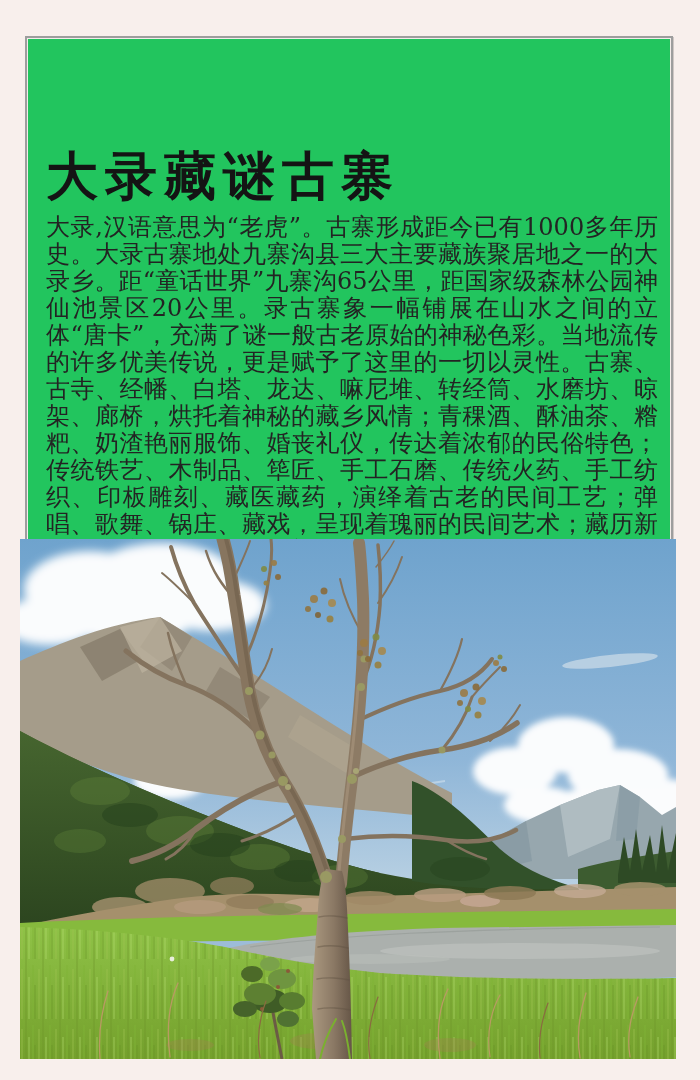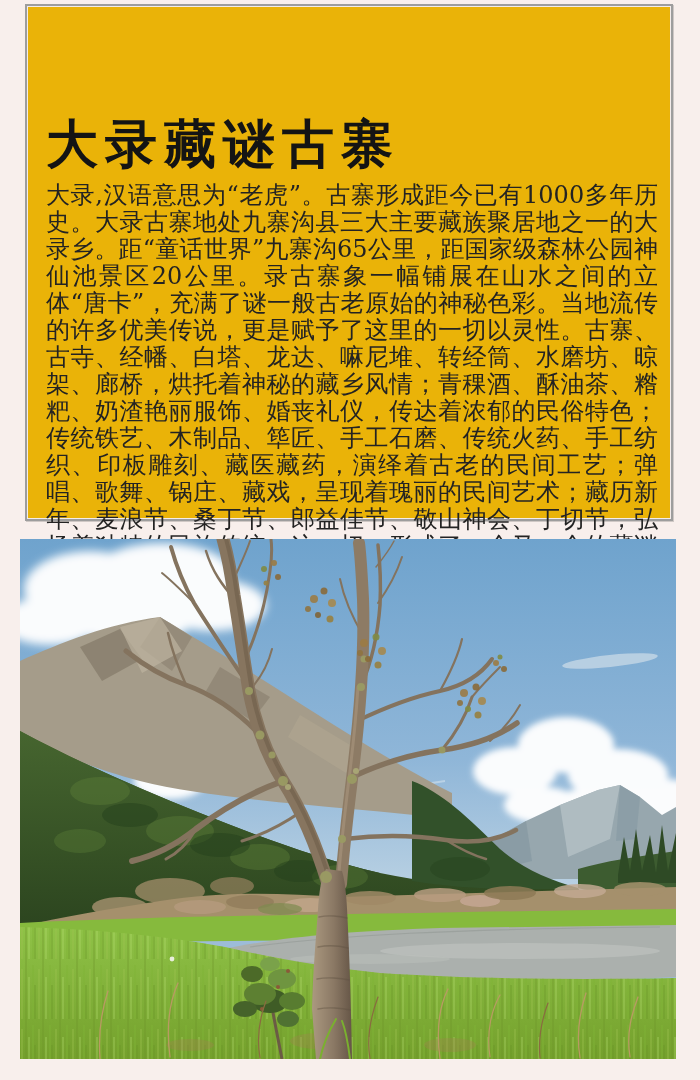"大录藏谜古寨" .frame { background: #eab308 -> #22c55e; top: 4px -> 36px }
